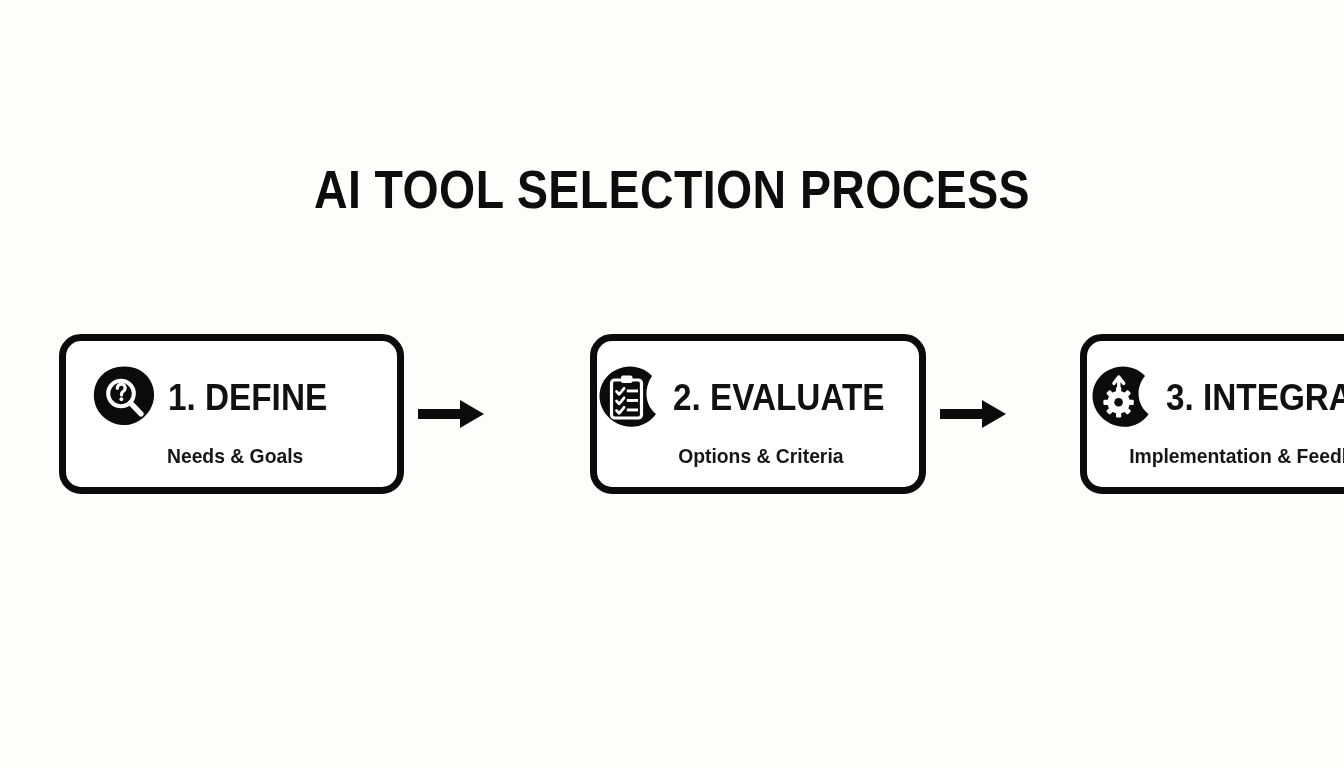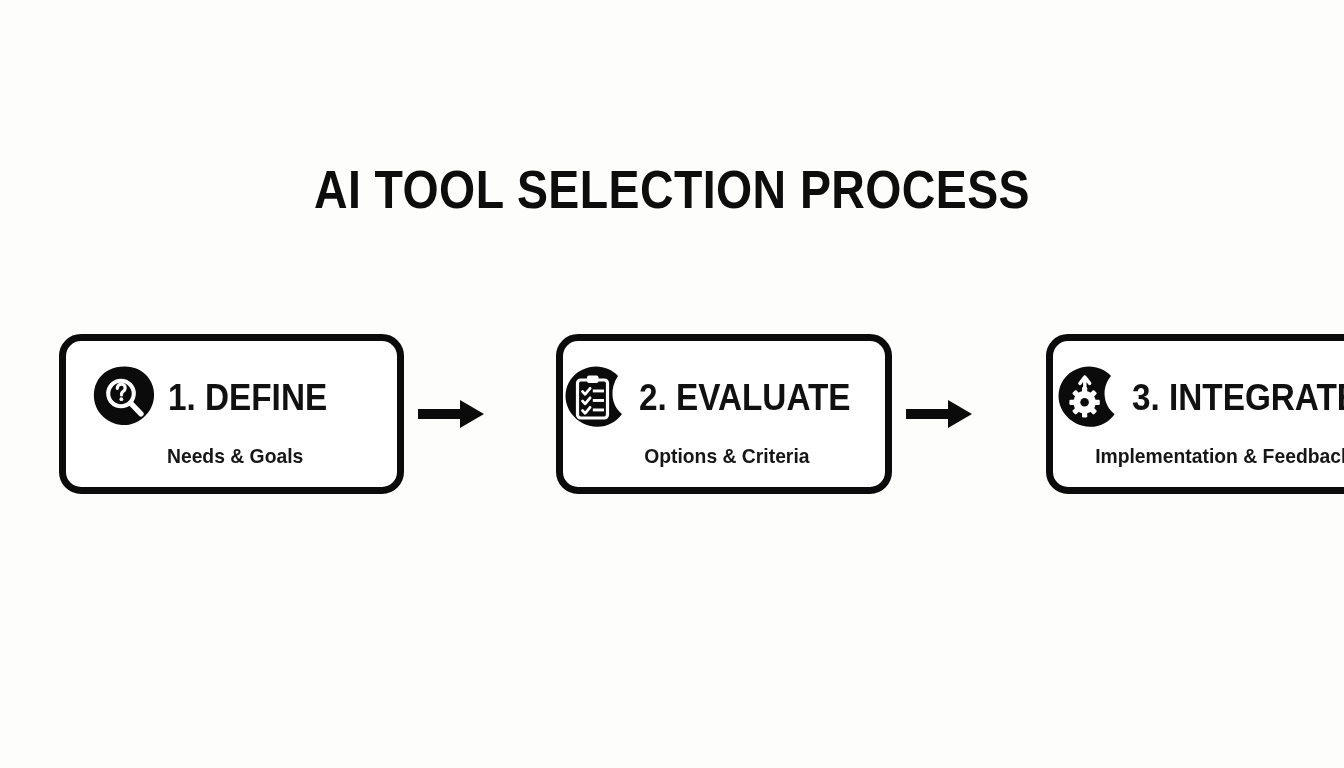"2. EVALUATE" .card-2 { margin-left: 56px -> 90px }
